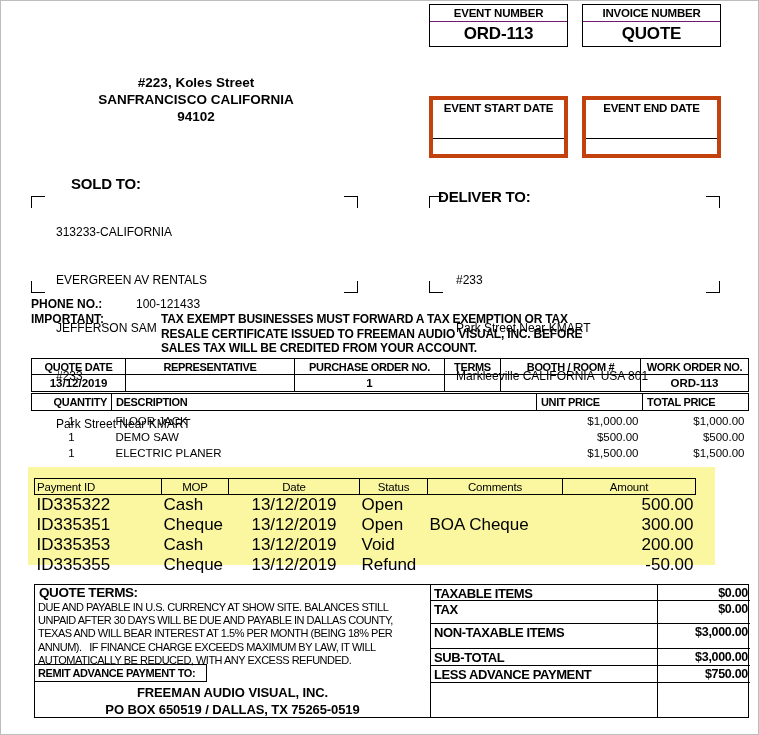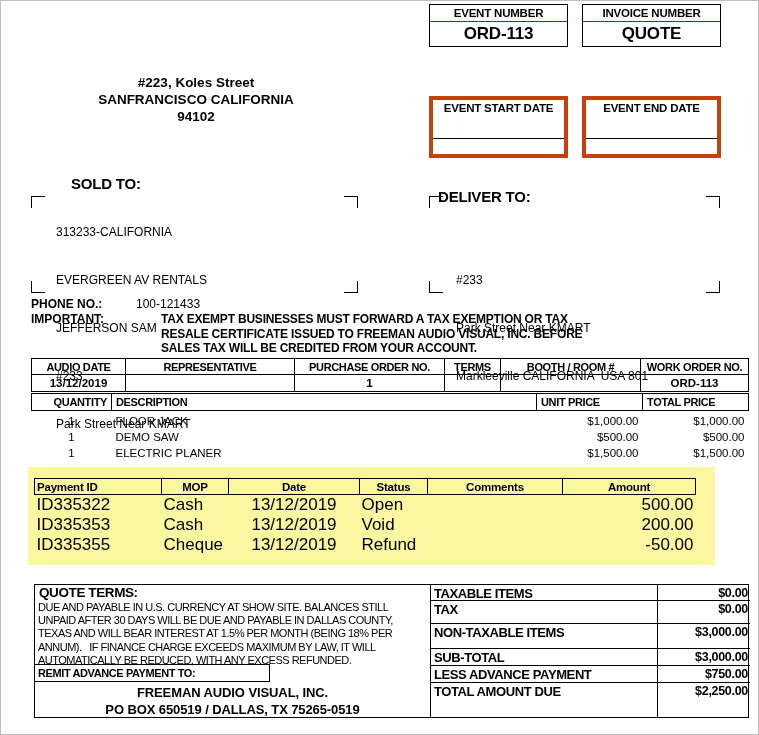"AUDIO DATE" th { text: AUDIO -> QUOTE }
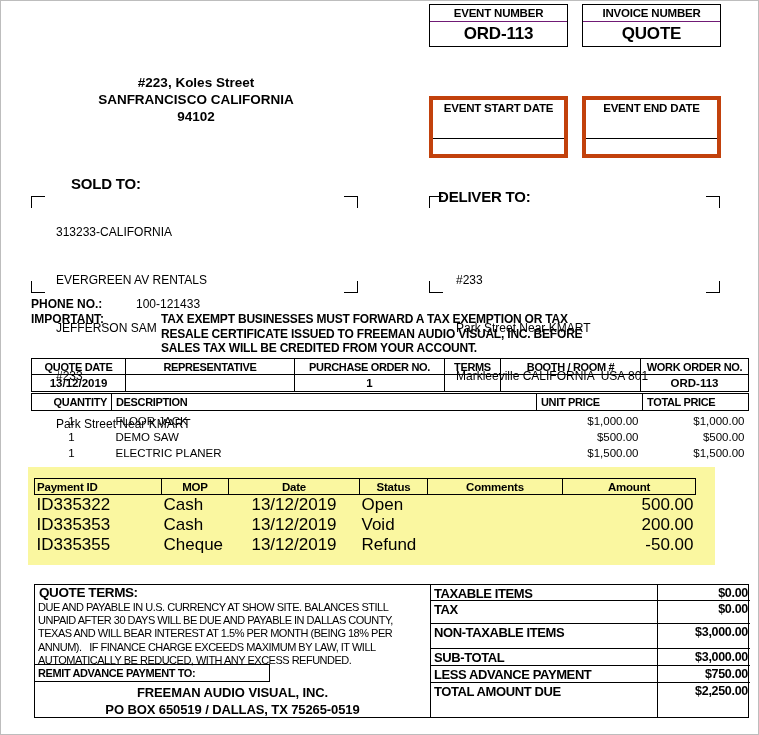"Payment ID" .pay-table th { font-weight: bold -> normal }
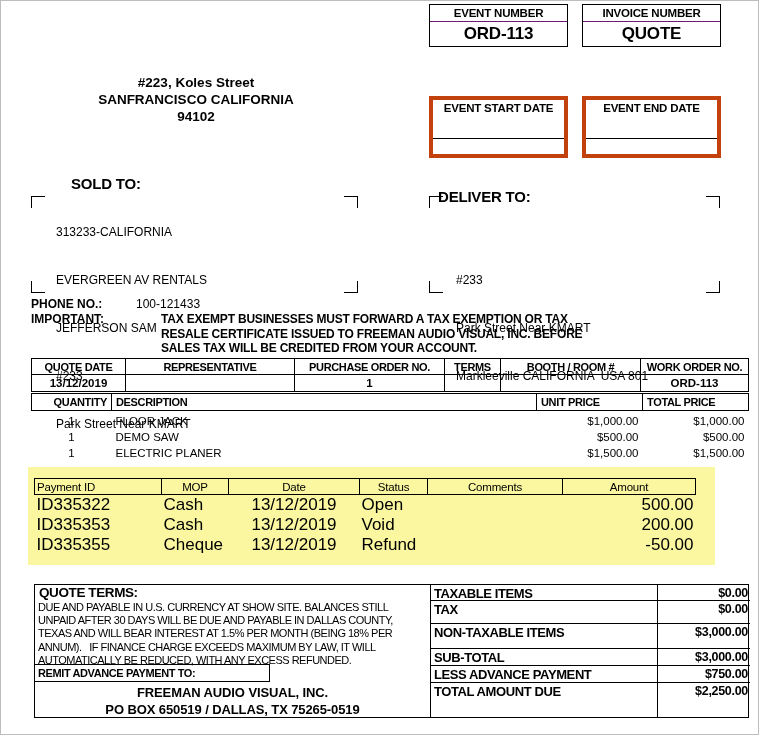"ID335351" tr { html: none -> <tr> <td>ID335351</td> <td>Cheque</td> <td>13/12/2019</td> <td>Open</td> <td>BOA Cheque</td> <td>300.00</td> </tr> }
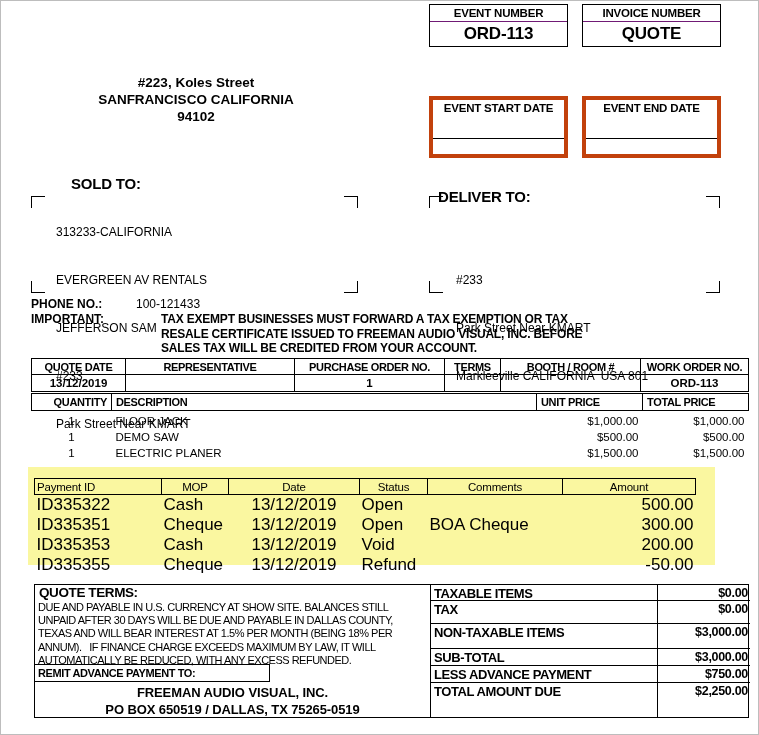"REMIT ADVANCE PAYMENT TO:" .remit-box { width: 236px -> 173px }
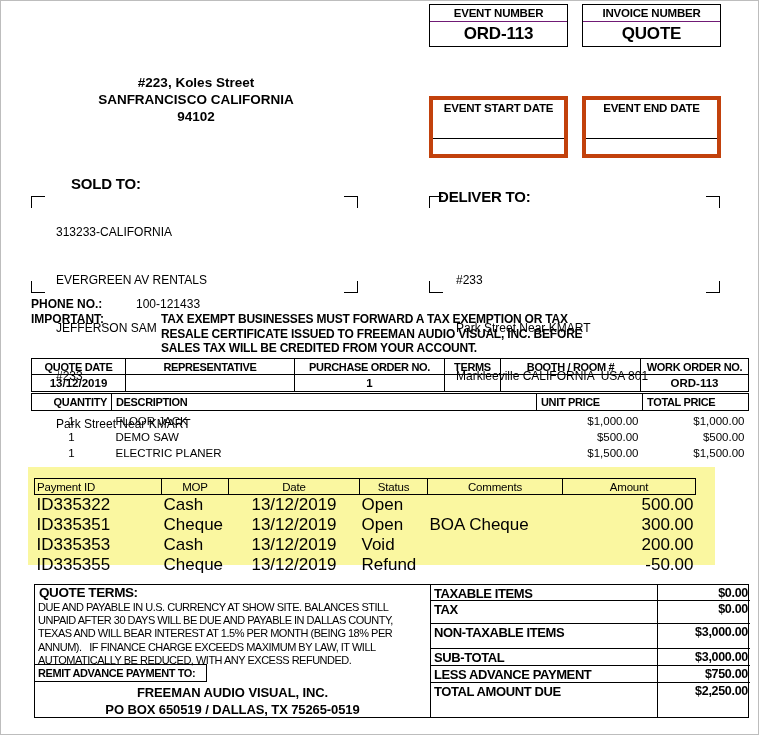"TOTAL AMOUNT DUE" div.tot-row { html: <div> <span>TOTAL AMOUNT DUE</span> <span>$2,250.00</span> </div> -> none }
